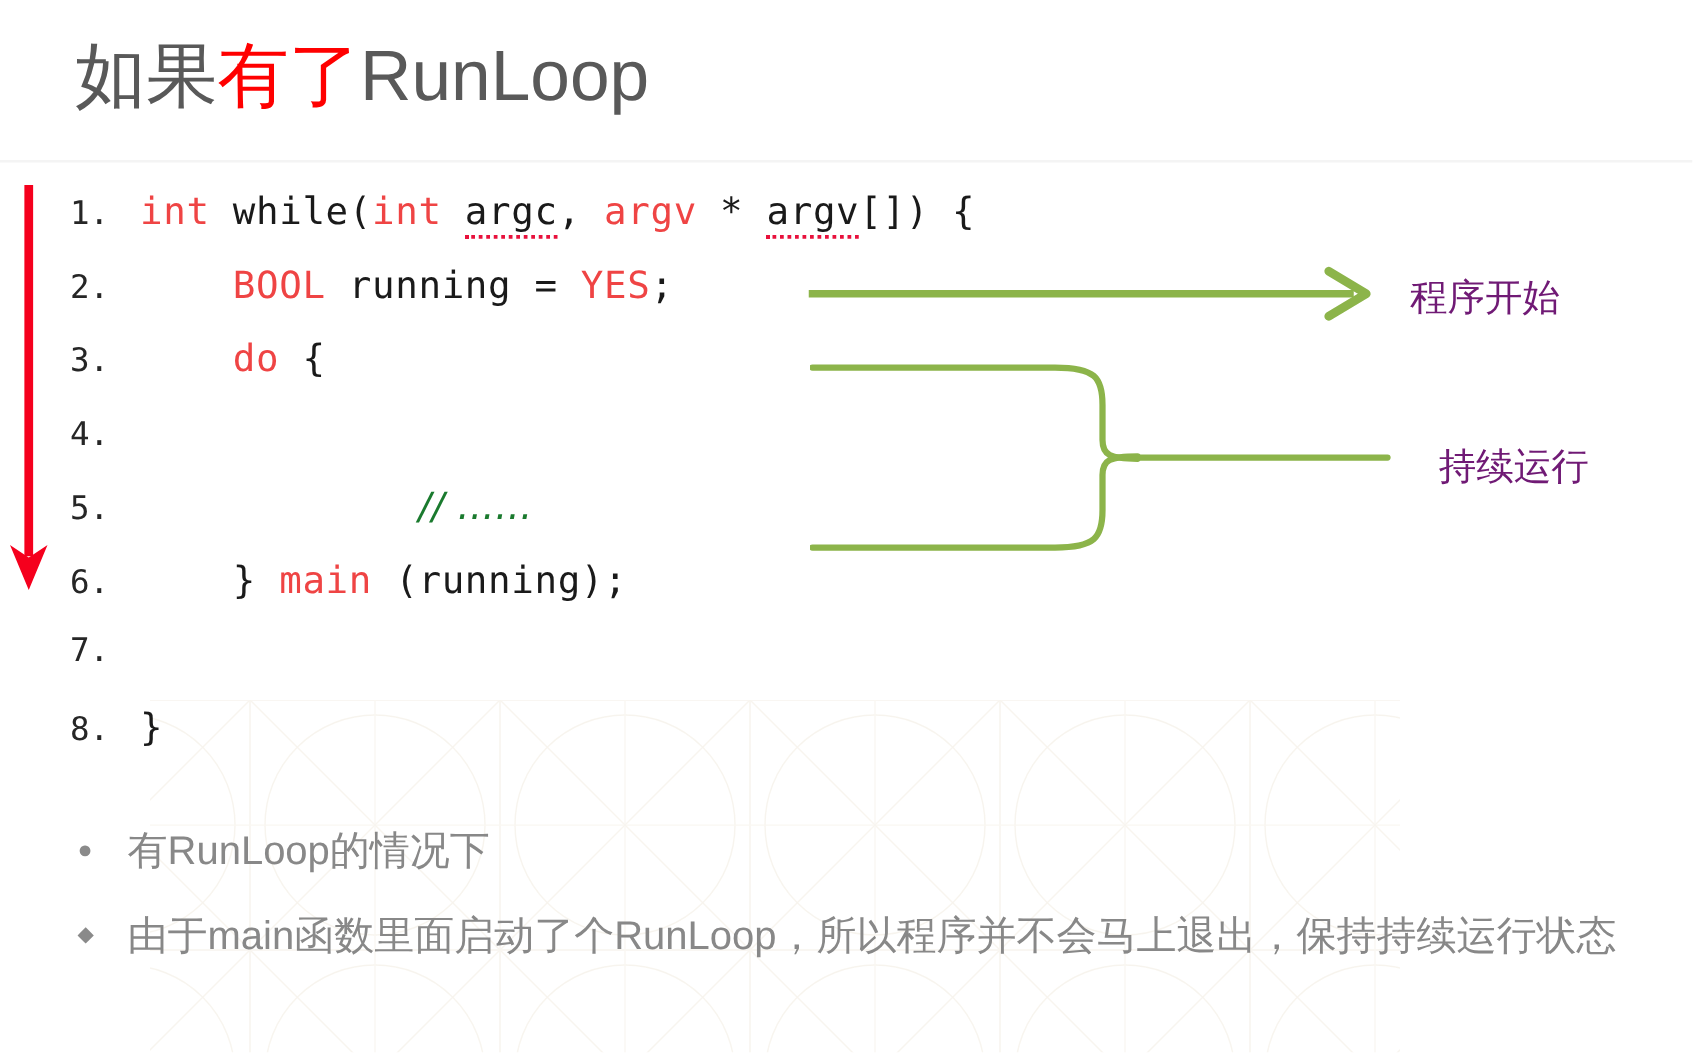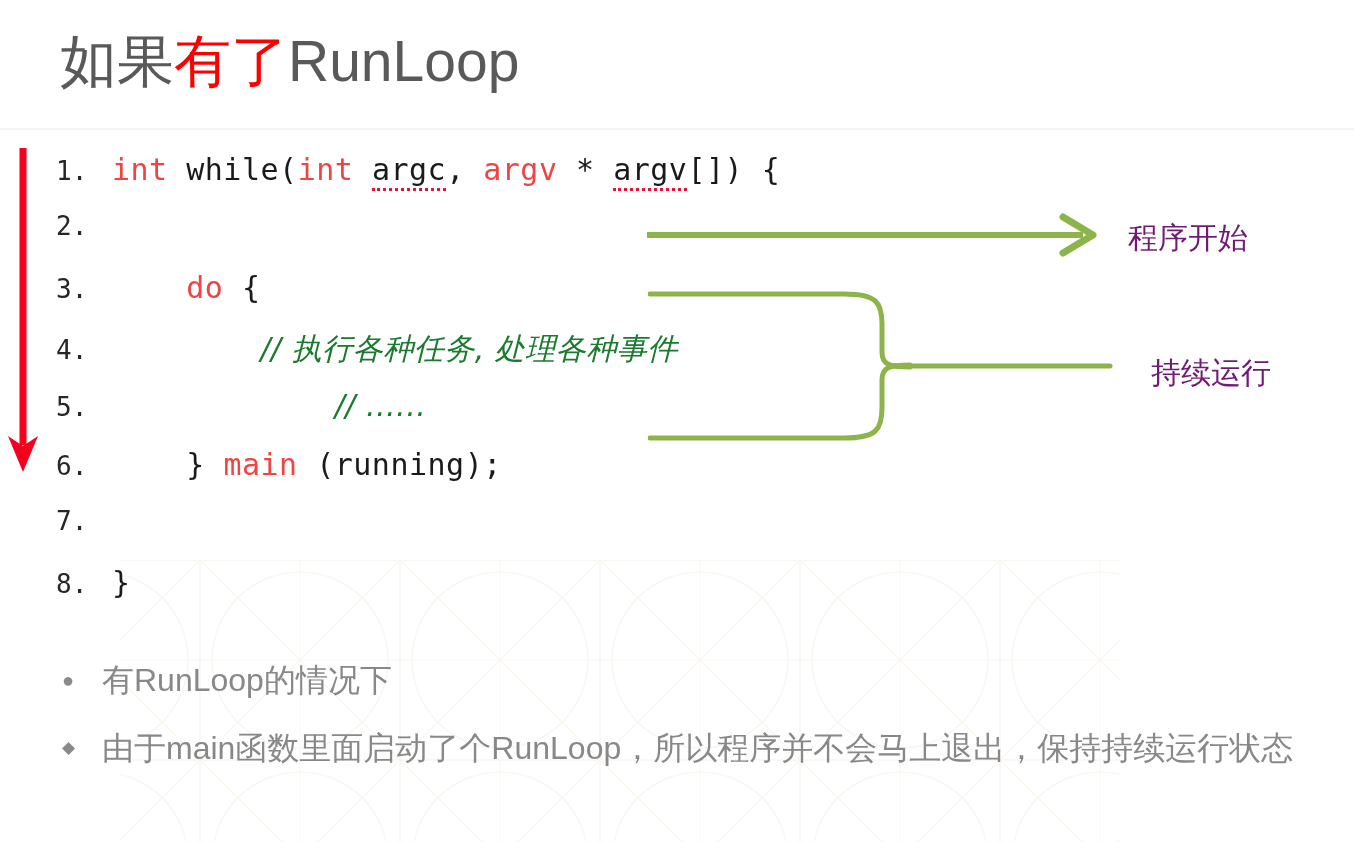"BOOL running = YES;" span.code-text { html: none -> <span><span> </span><span>BOOL</span><span> running = </span><span>YES</span><span>;</span></span> }
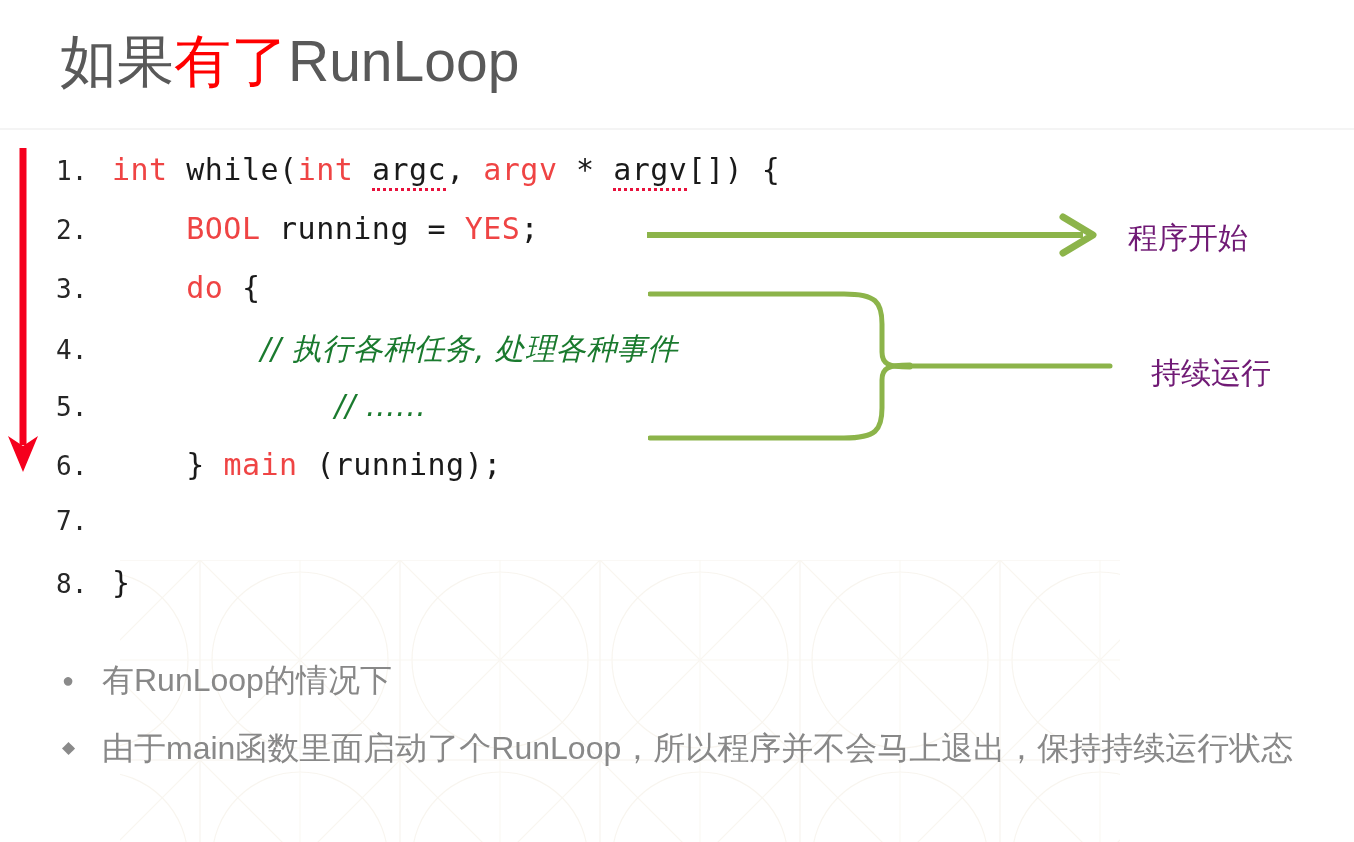"// 执行各种任务, 处理各种事件" span.cmt { html: <span>// 执行各种任务, 处理各种事件</span> -> none }
